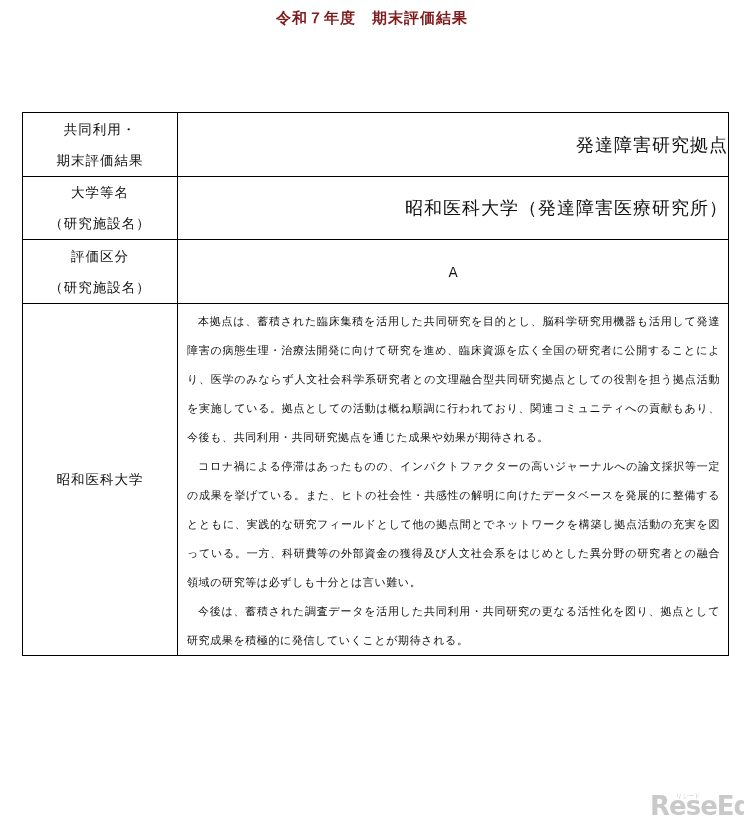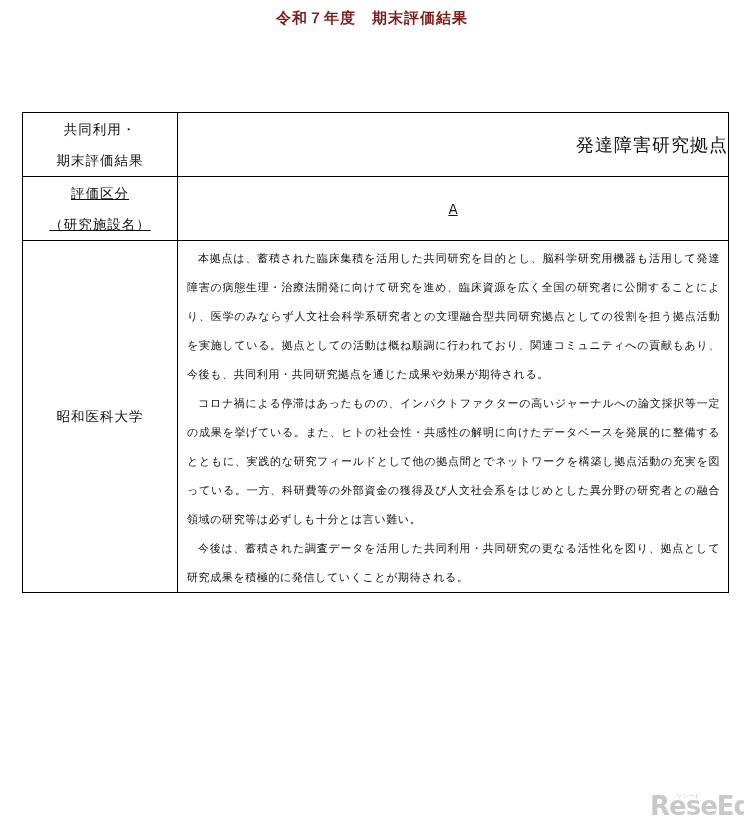"大学等名" tr.r2 { html: none -> <tr> <td> <div>大学等名</div> <div>（研究施設名）</div> </td> <td>昭和医科大学（発達障害医療研究所）</td> </tr> }
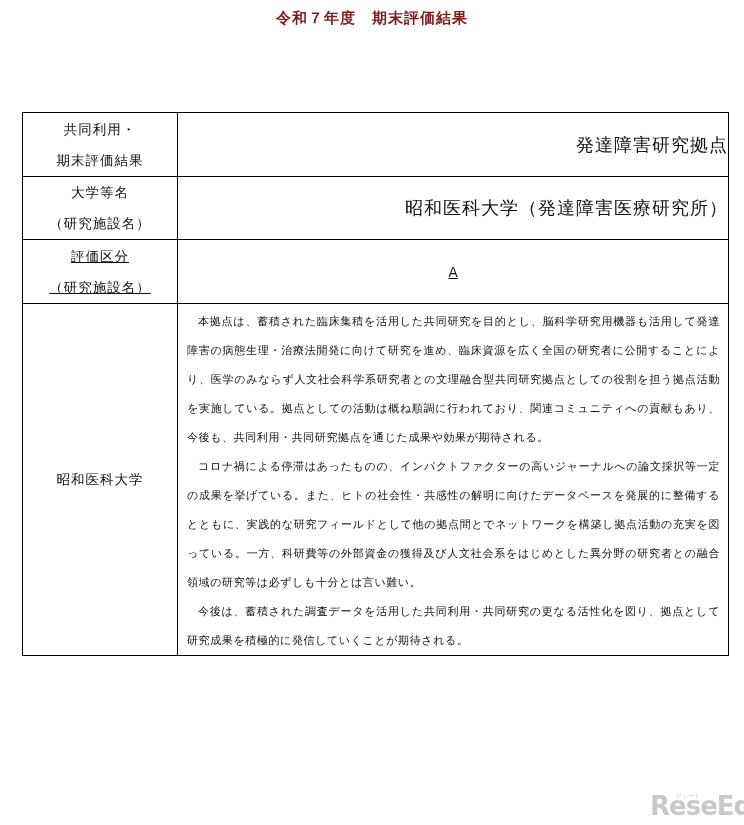"評価区分" .r3 td { text-decoration: underline -> none }
